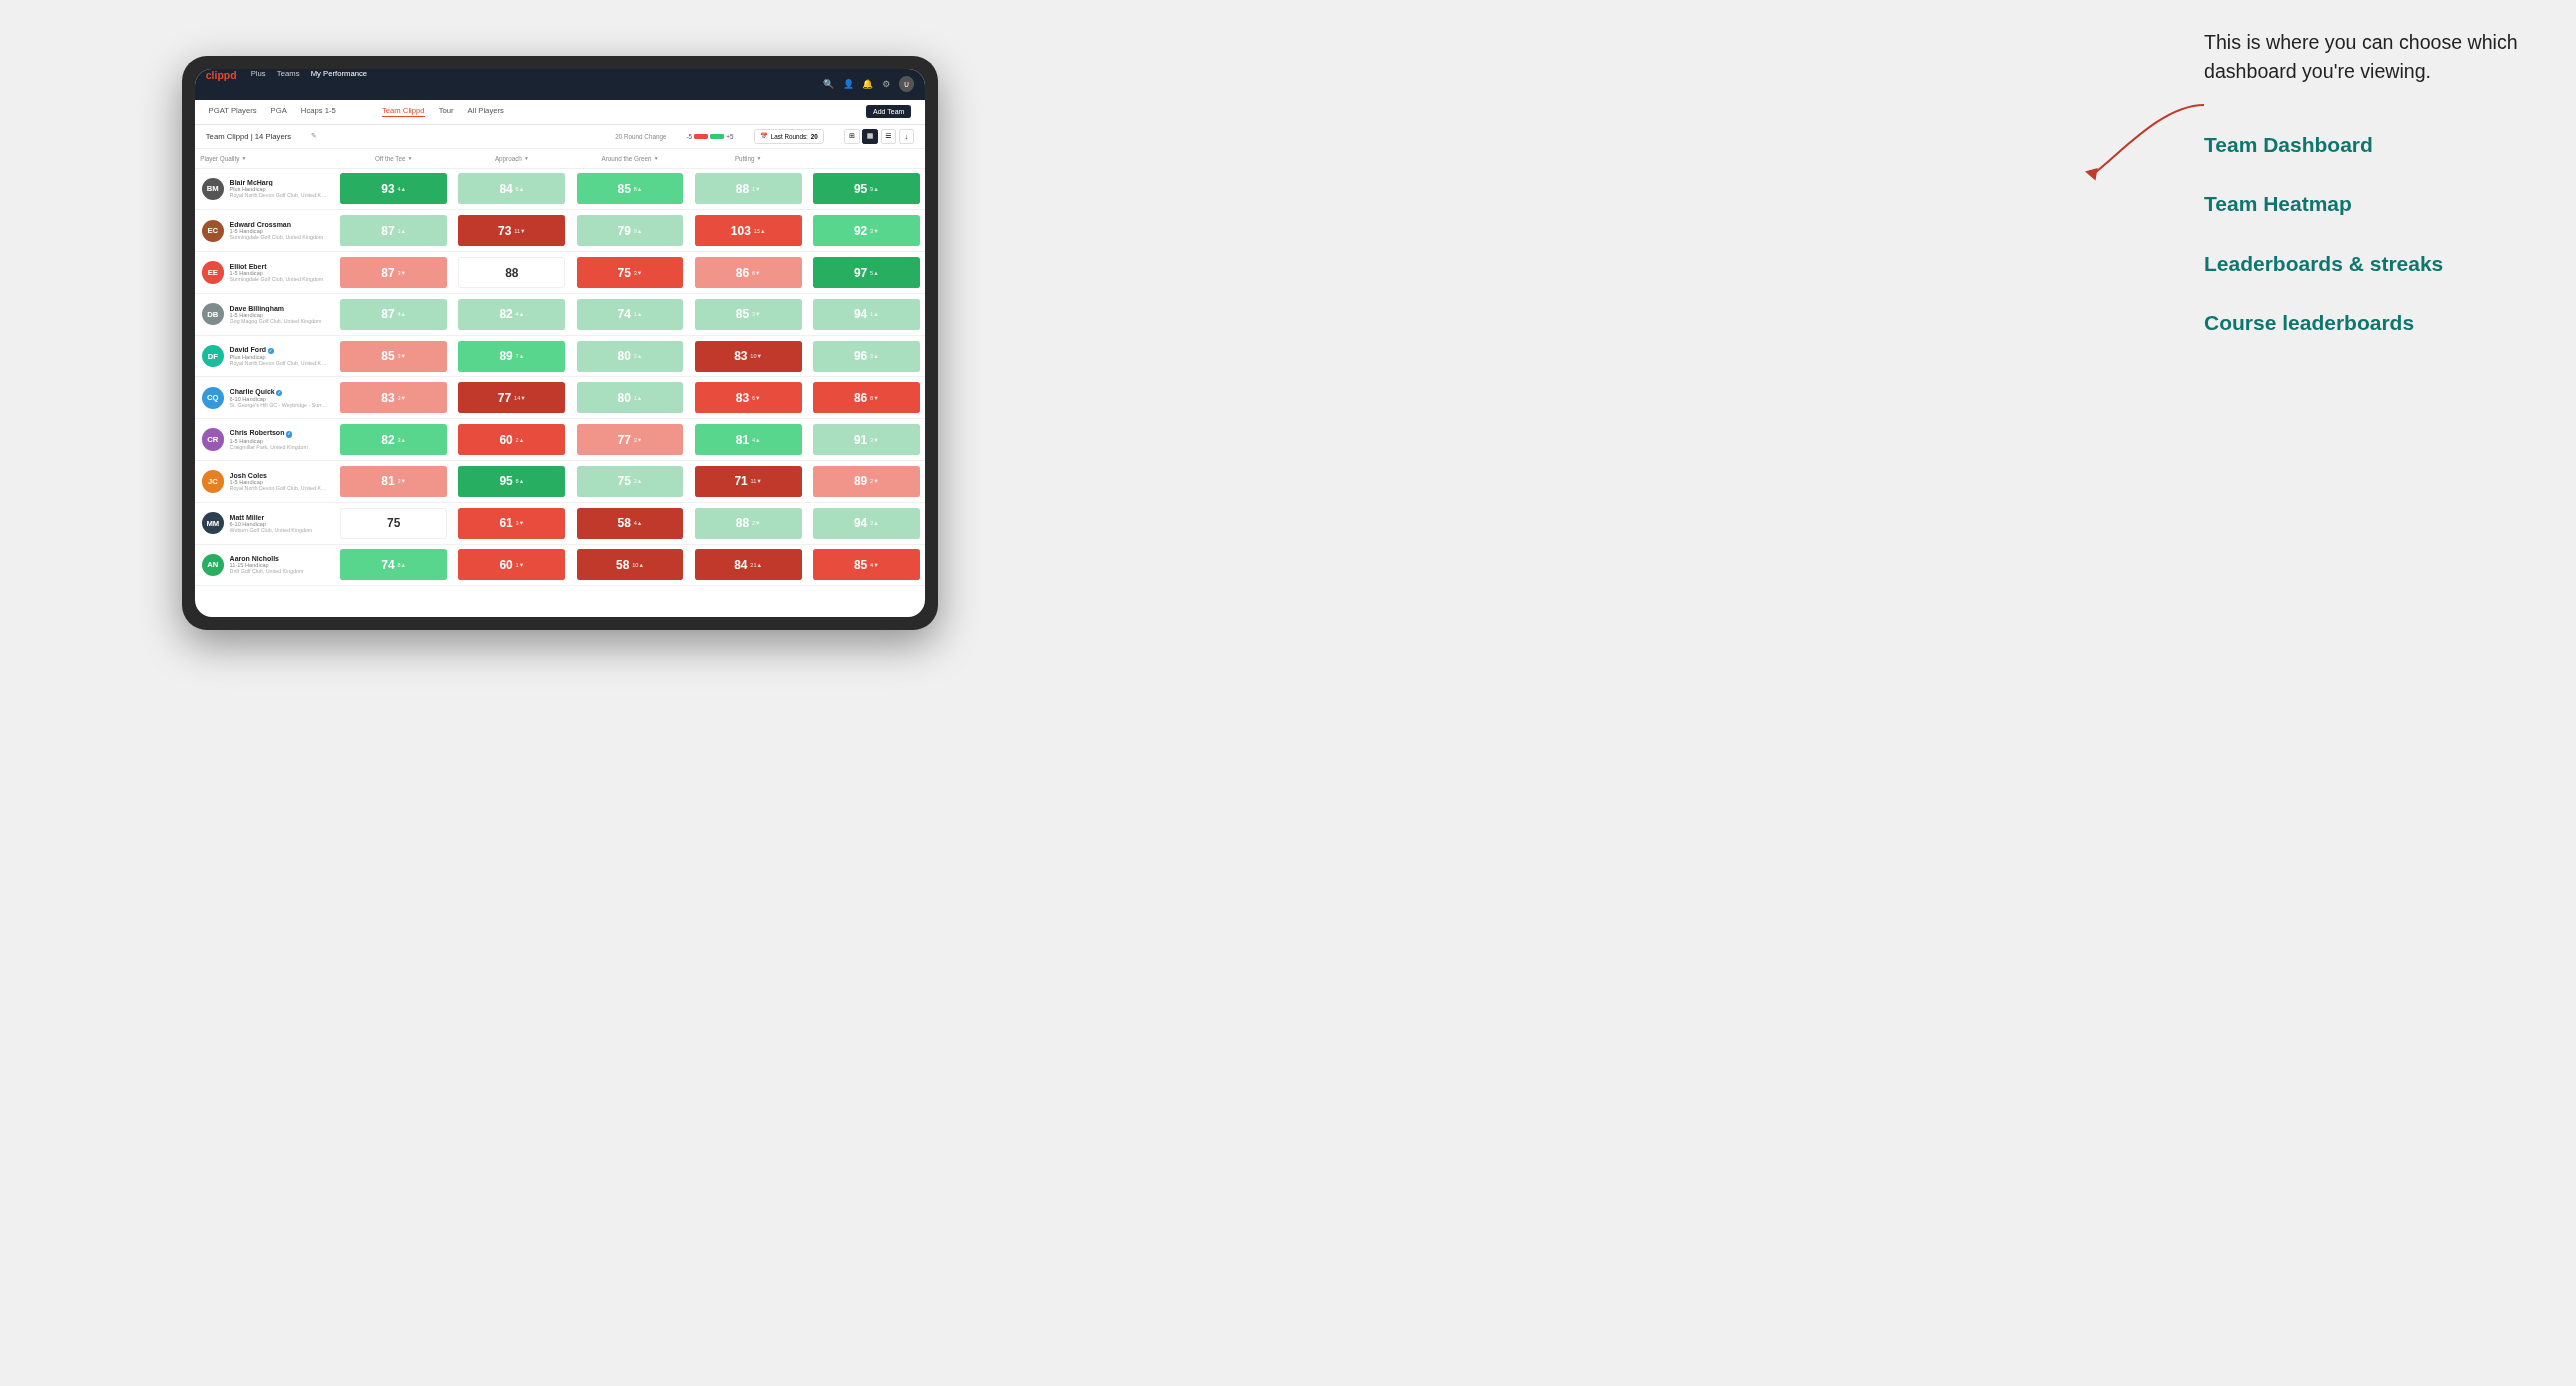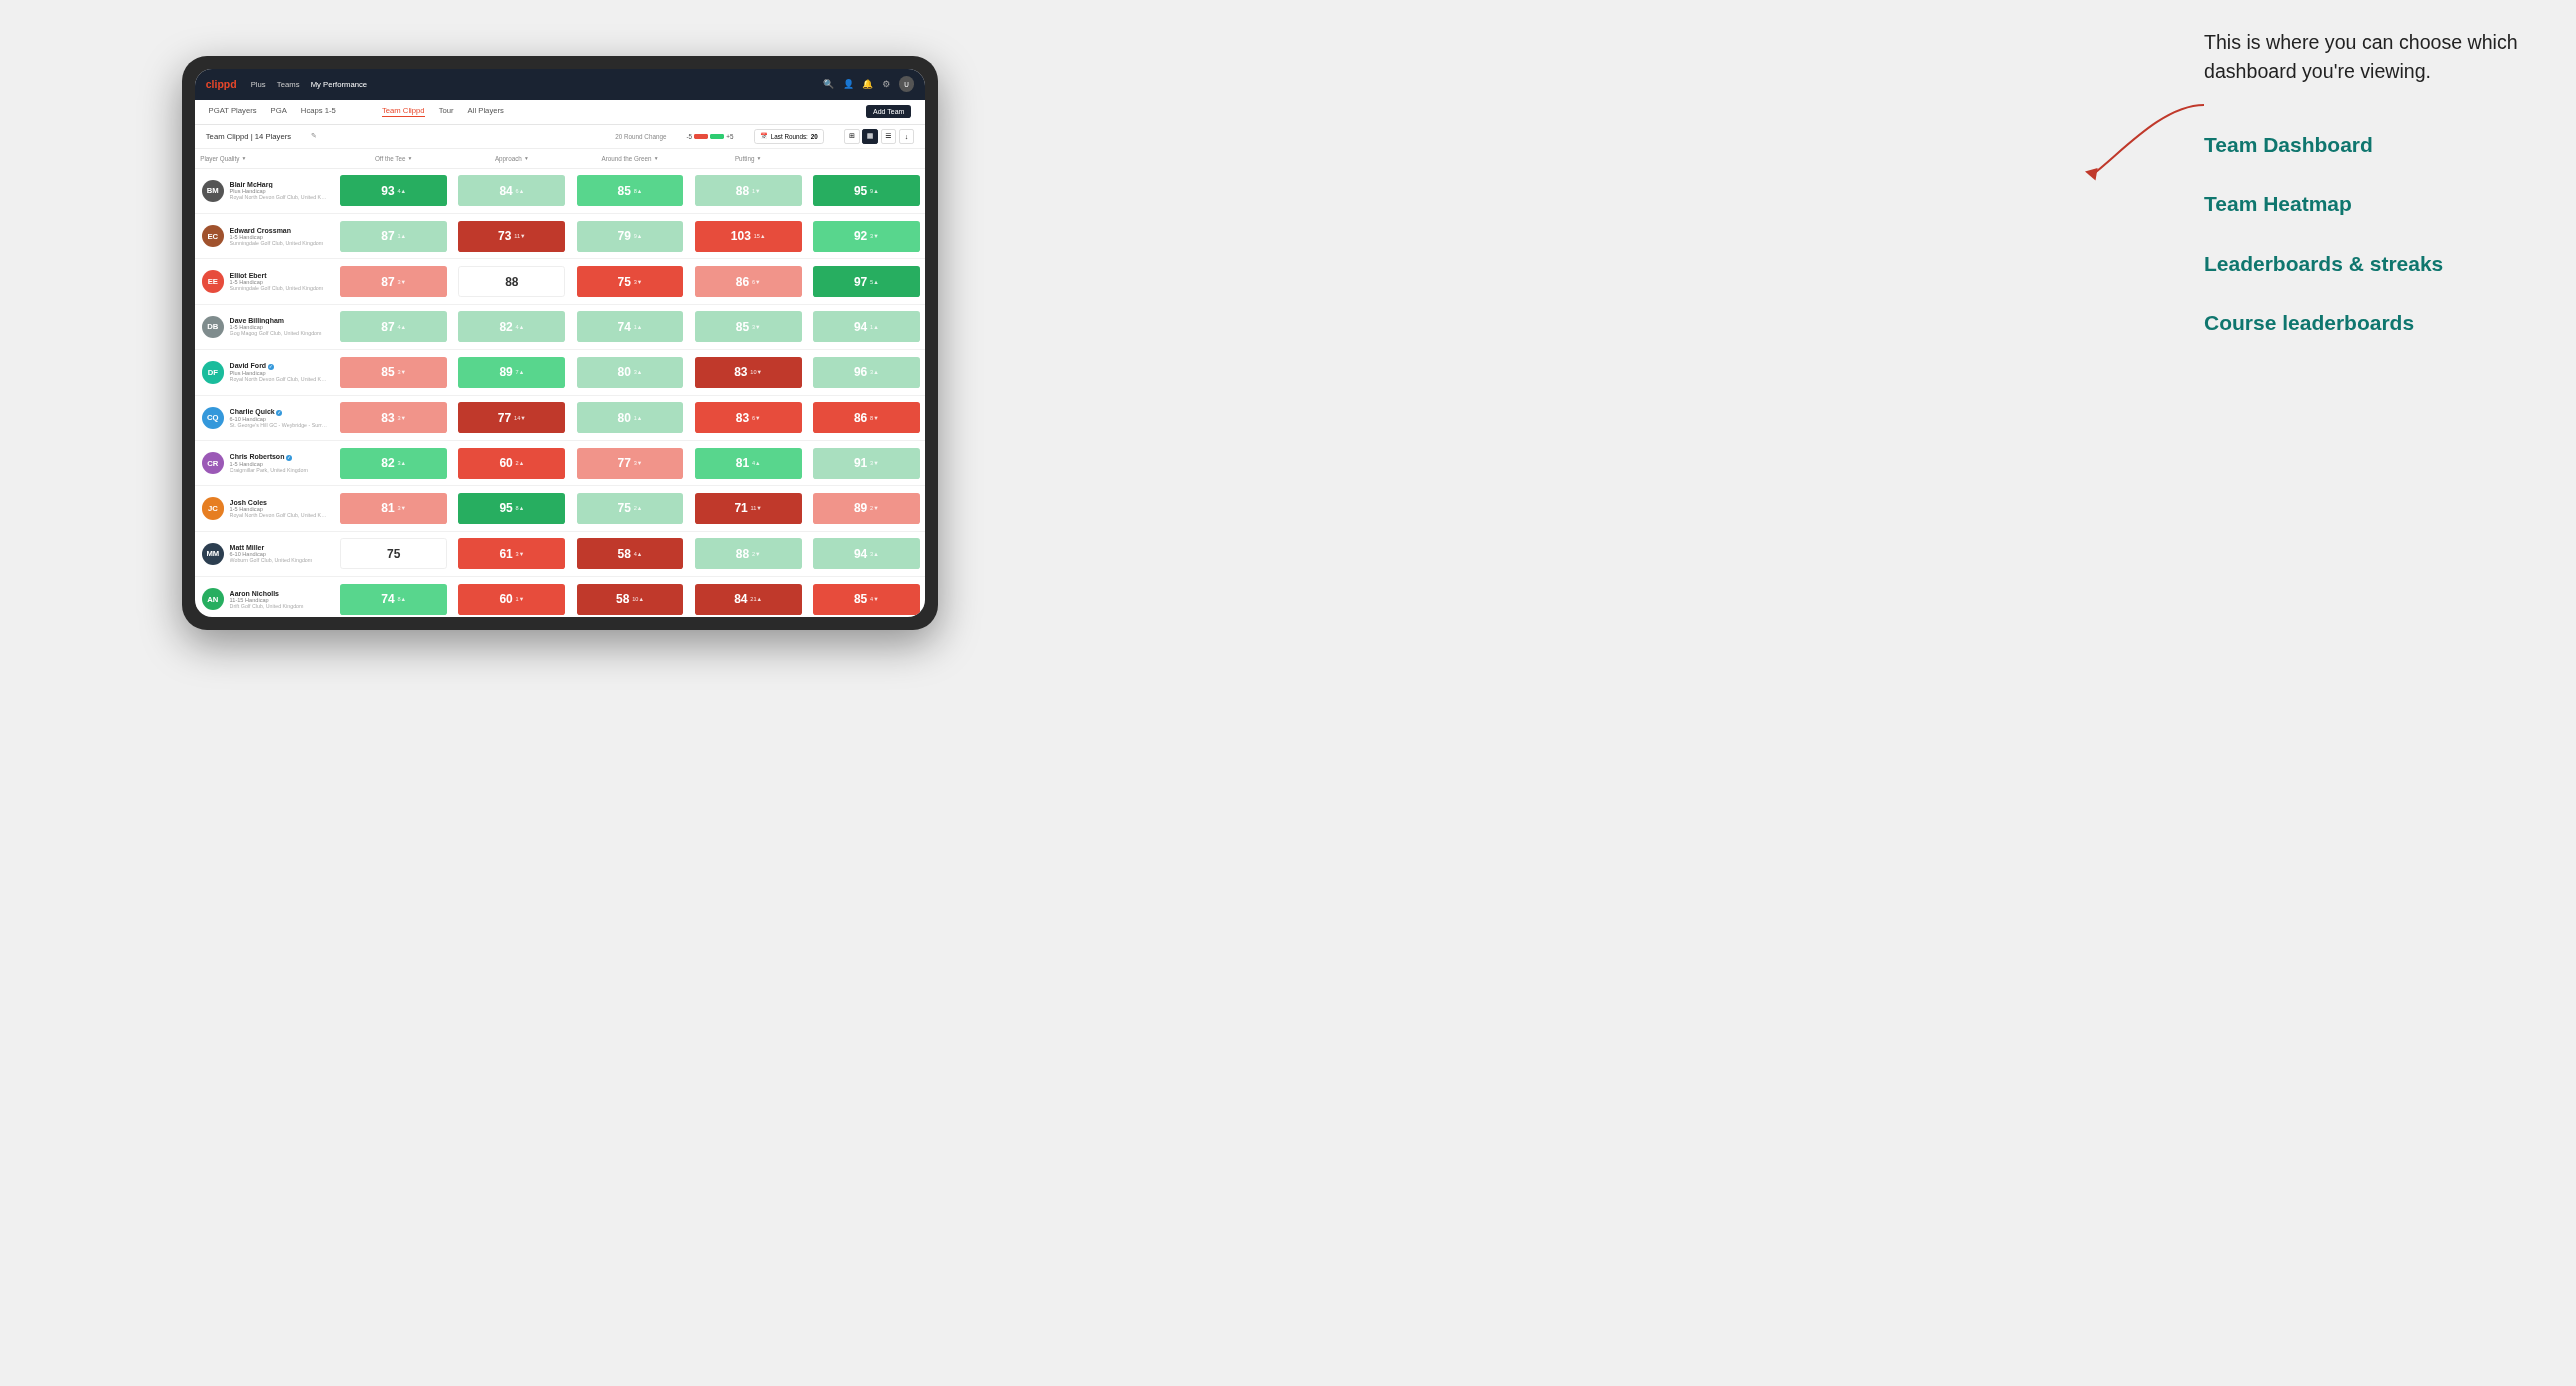"clippd" .top-nav { align-items: center -> none }
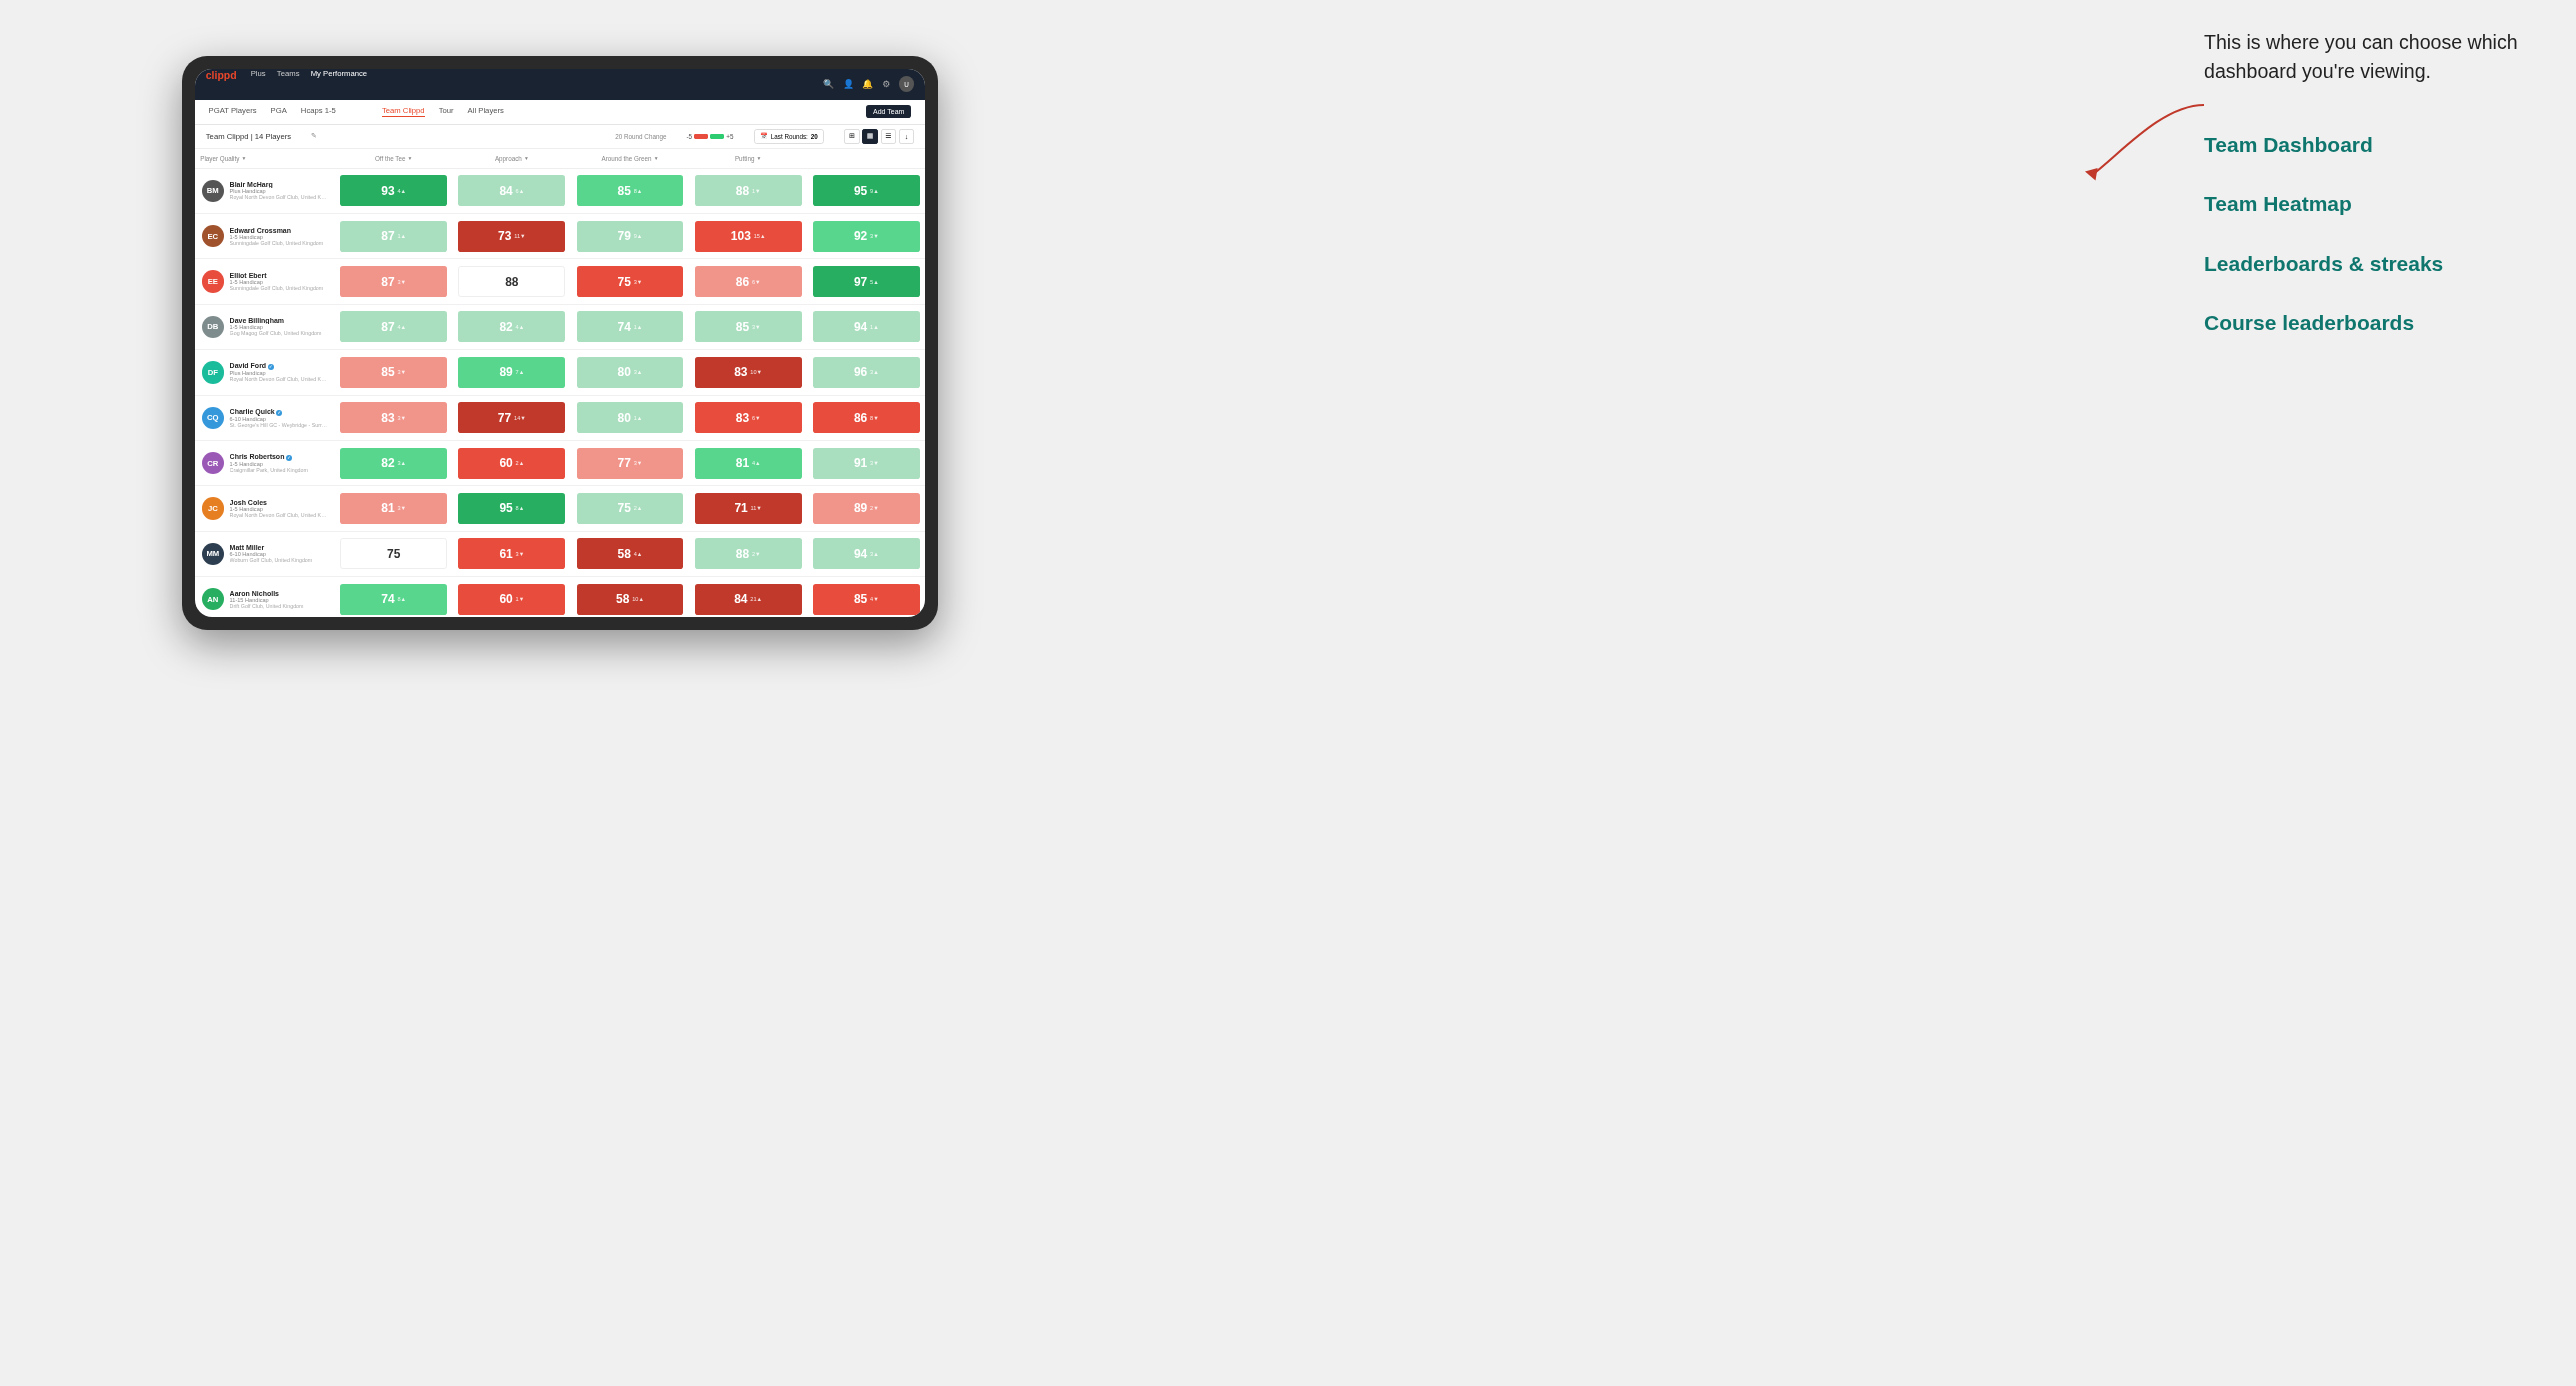"BM" .player-cell { padding: 11px 7px -> 5px 7px }
